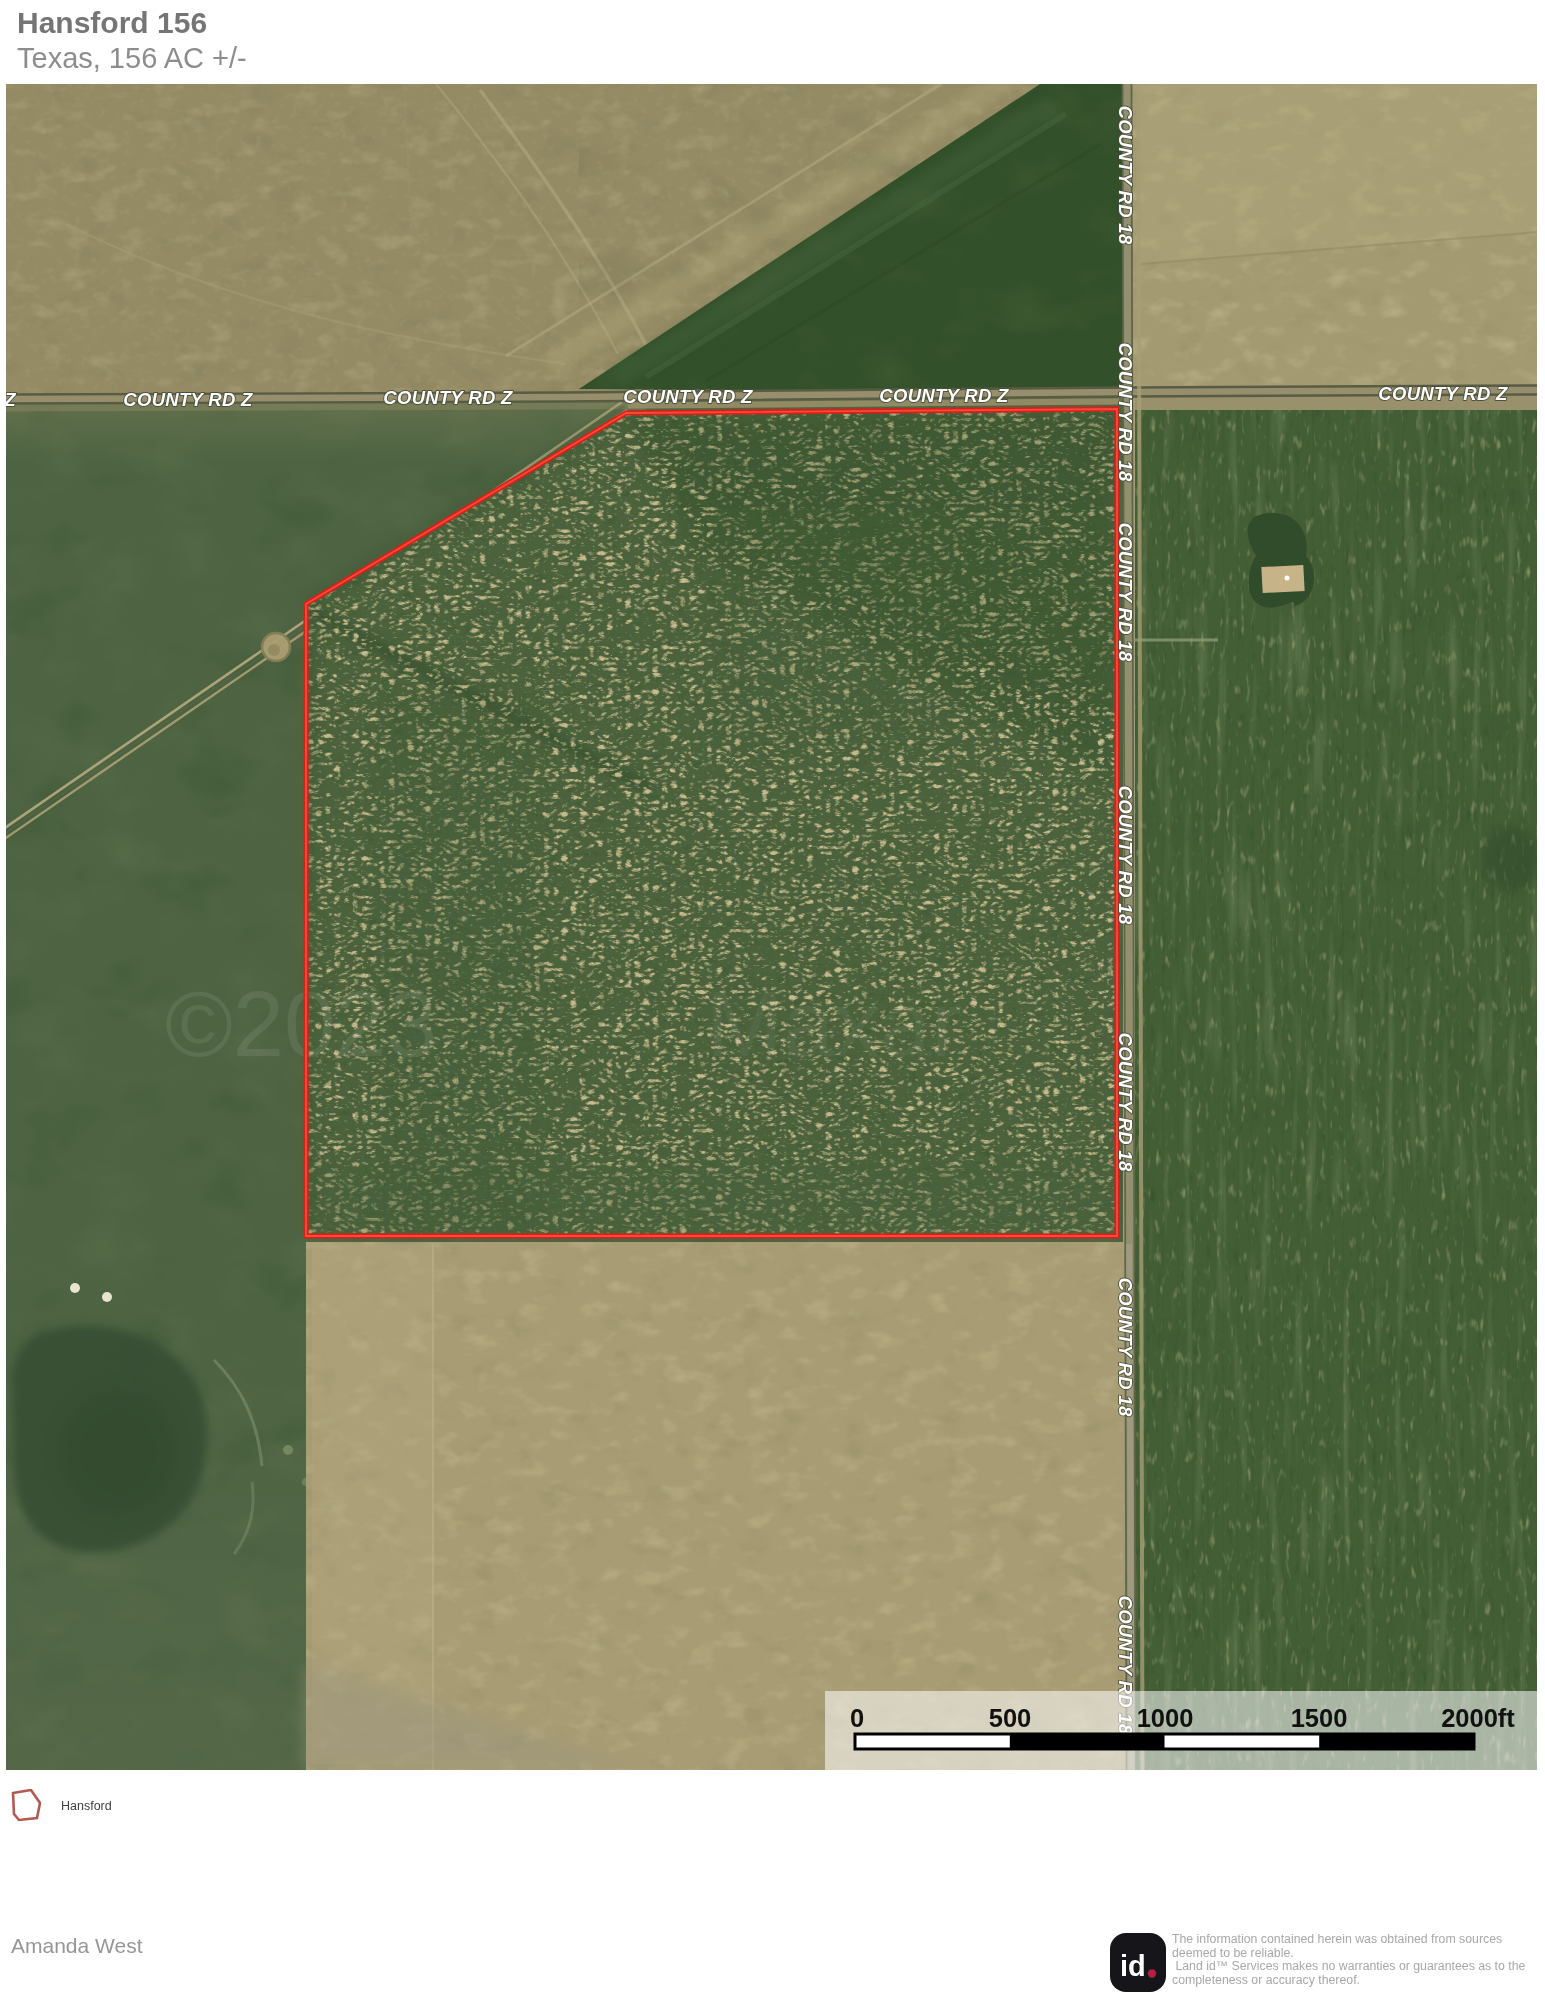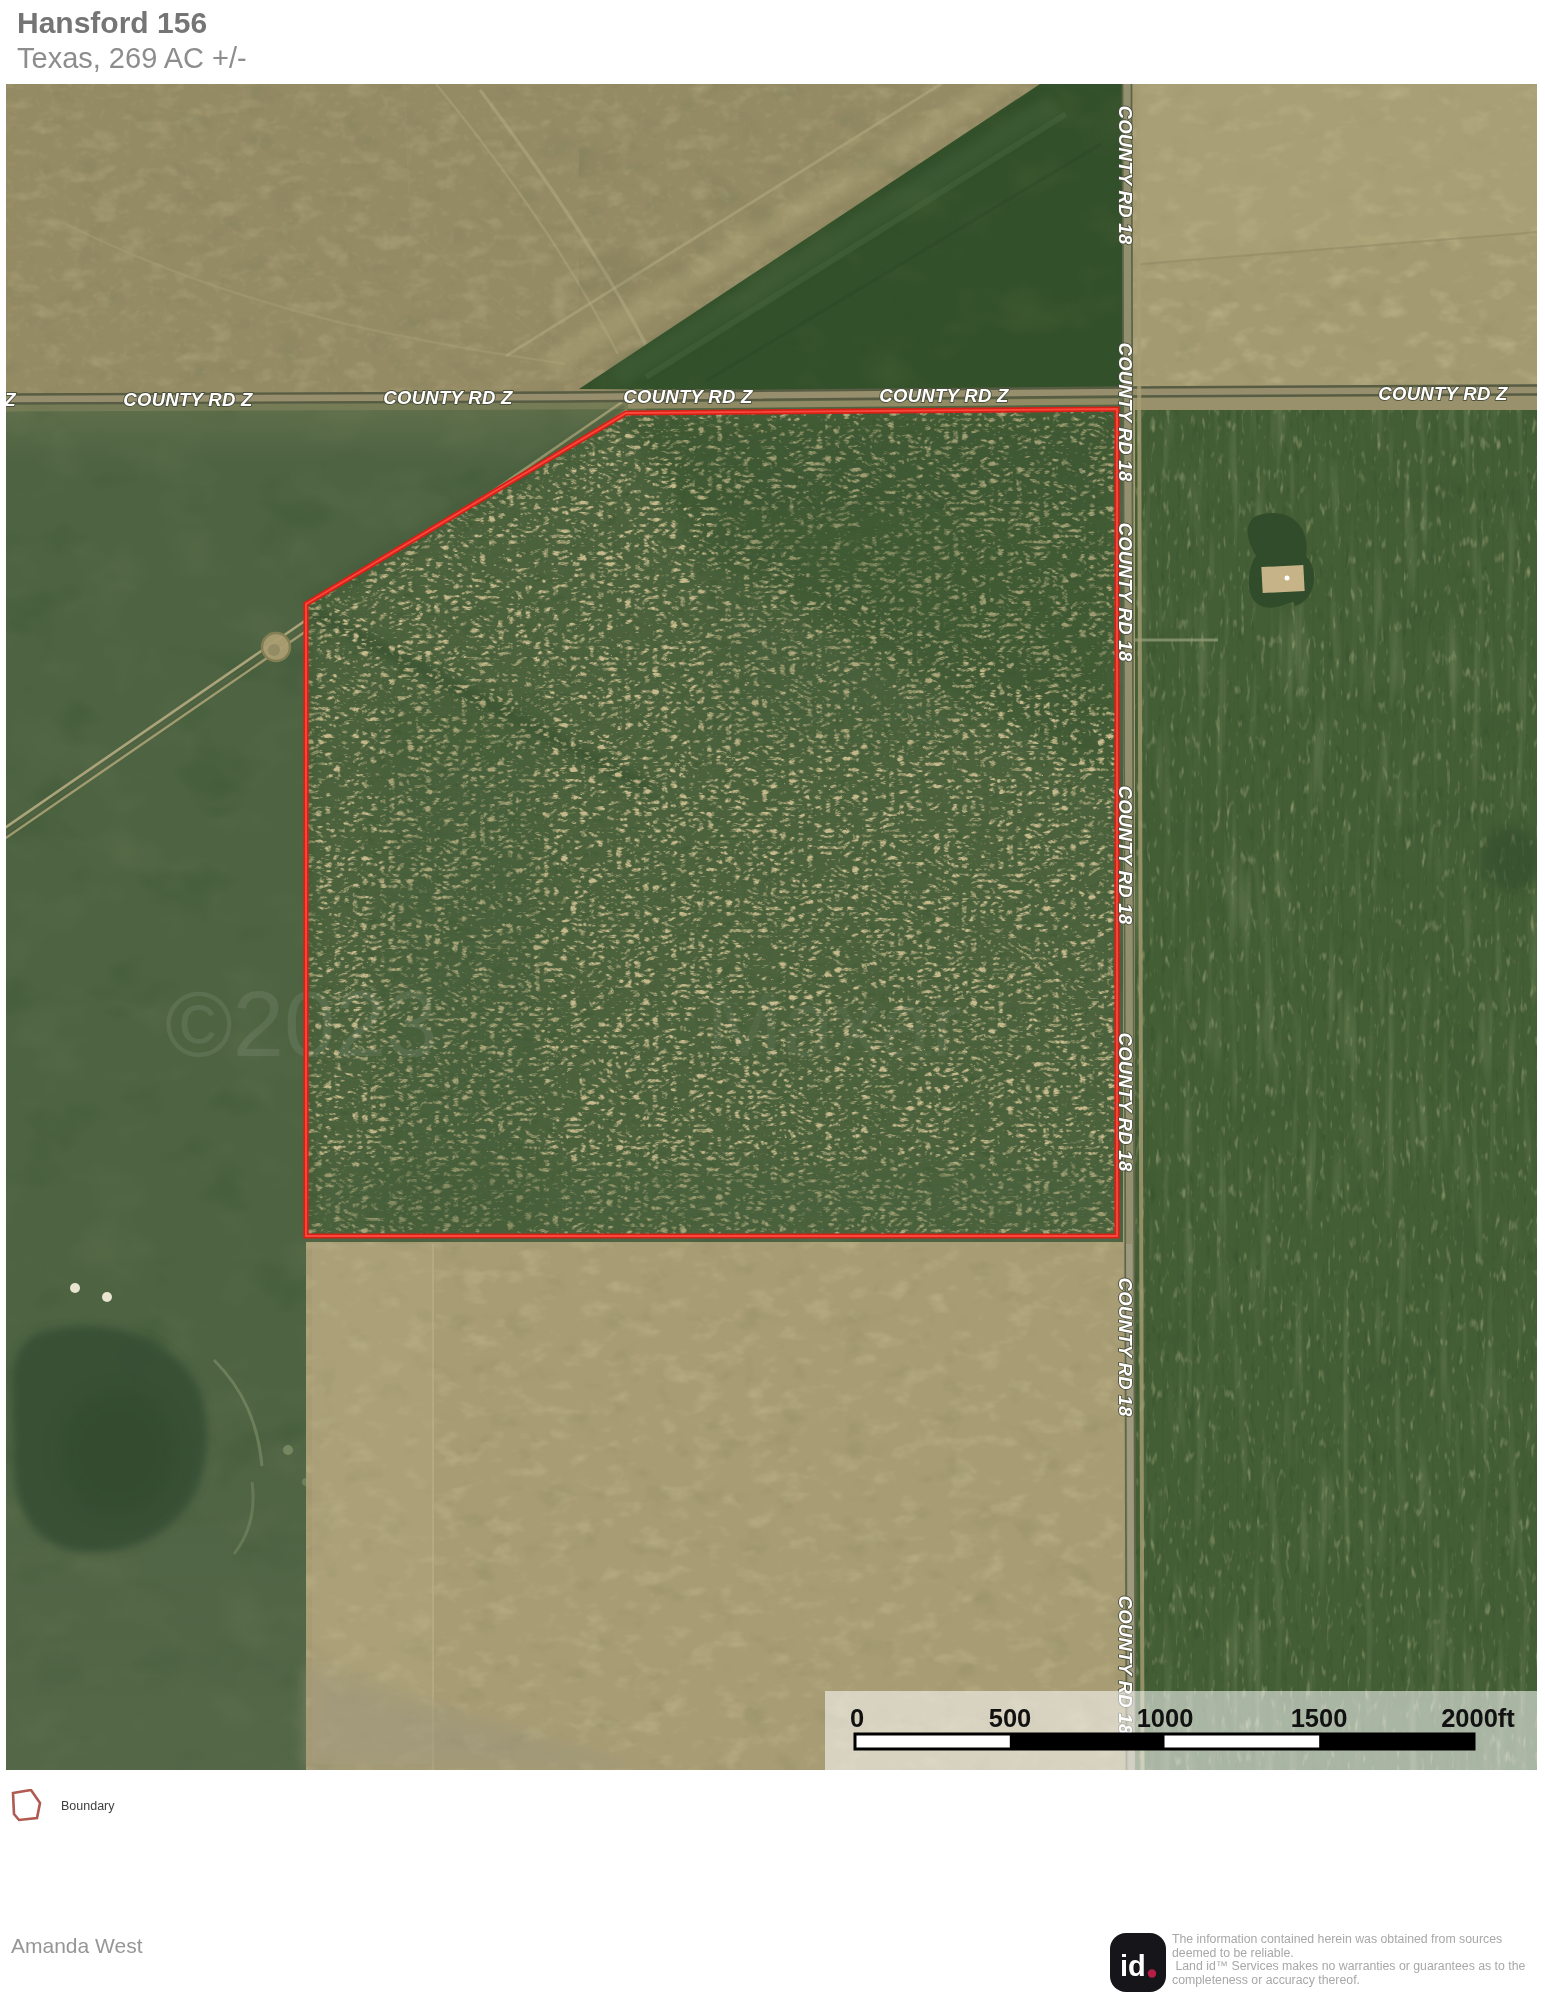"Texas, 269 AC +/-" div.abs { text: 269 -> 156 }
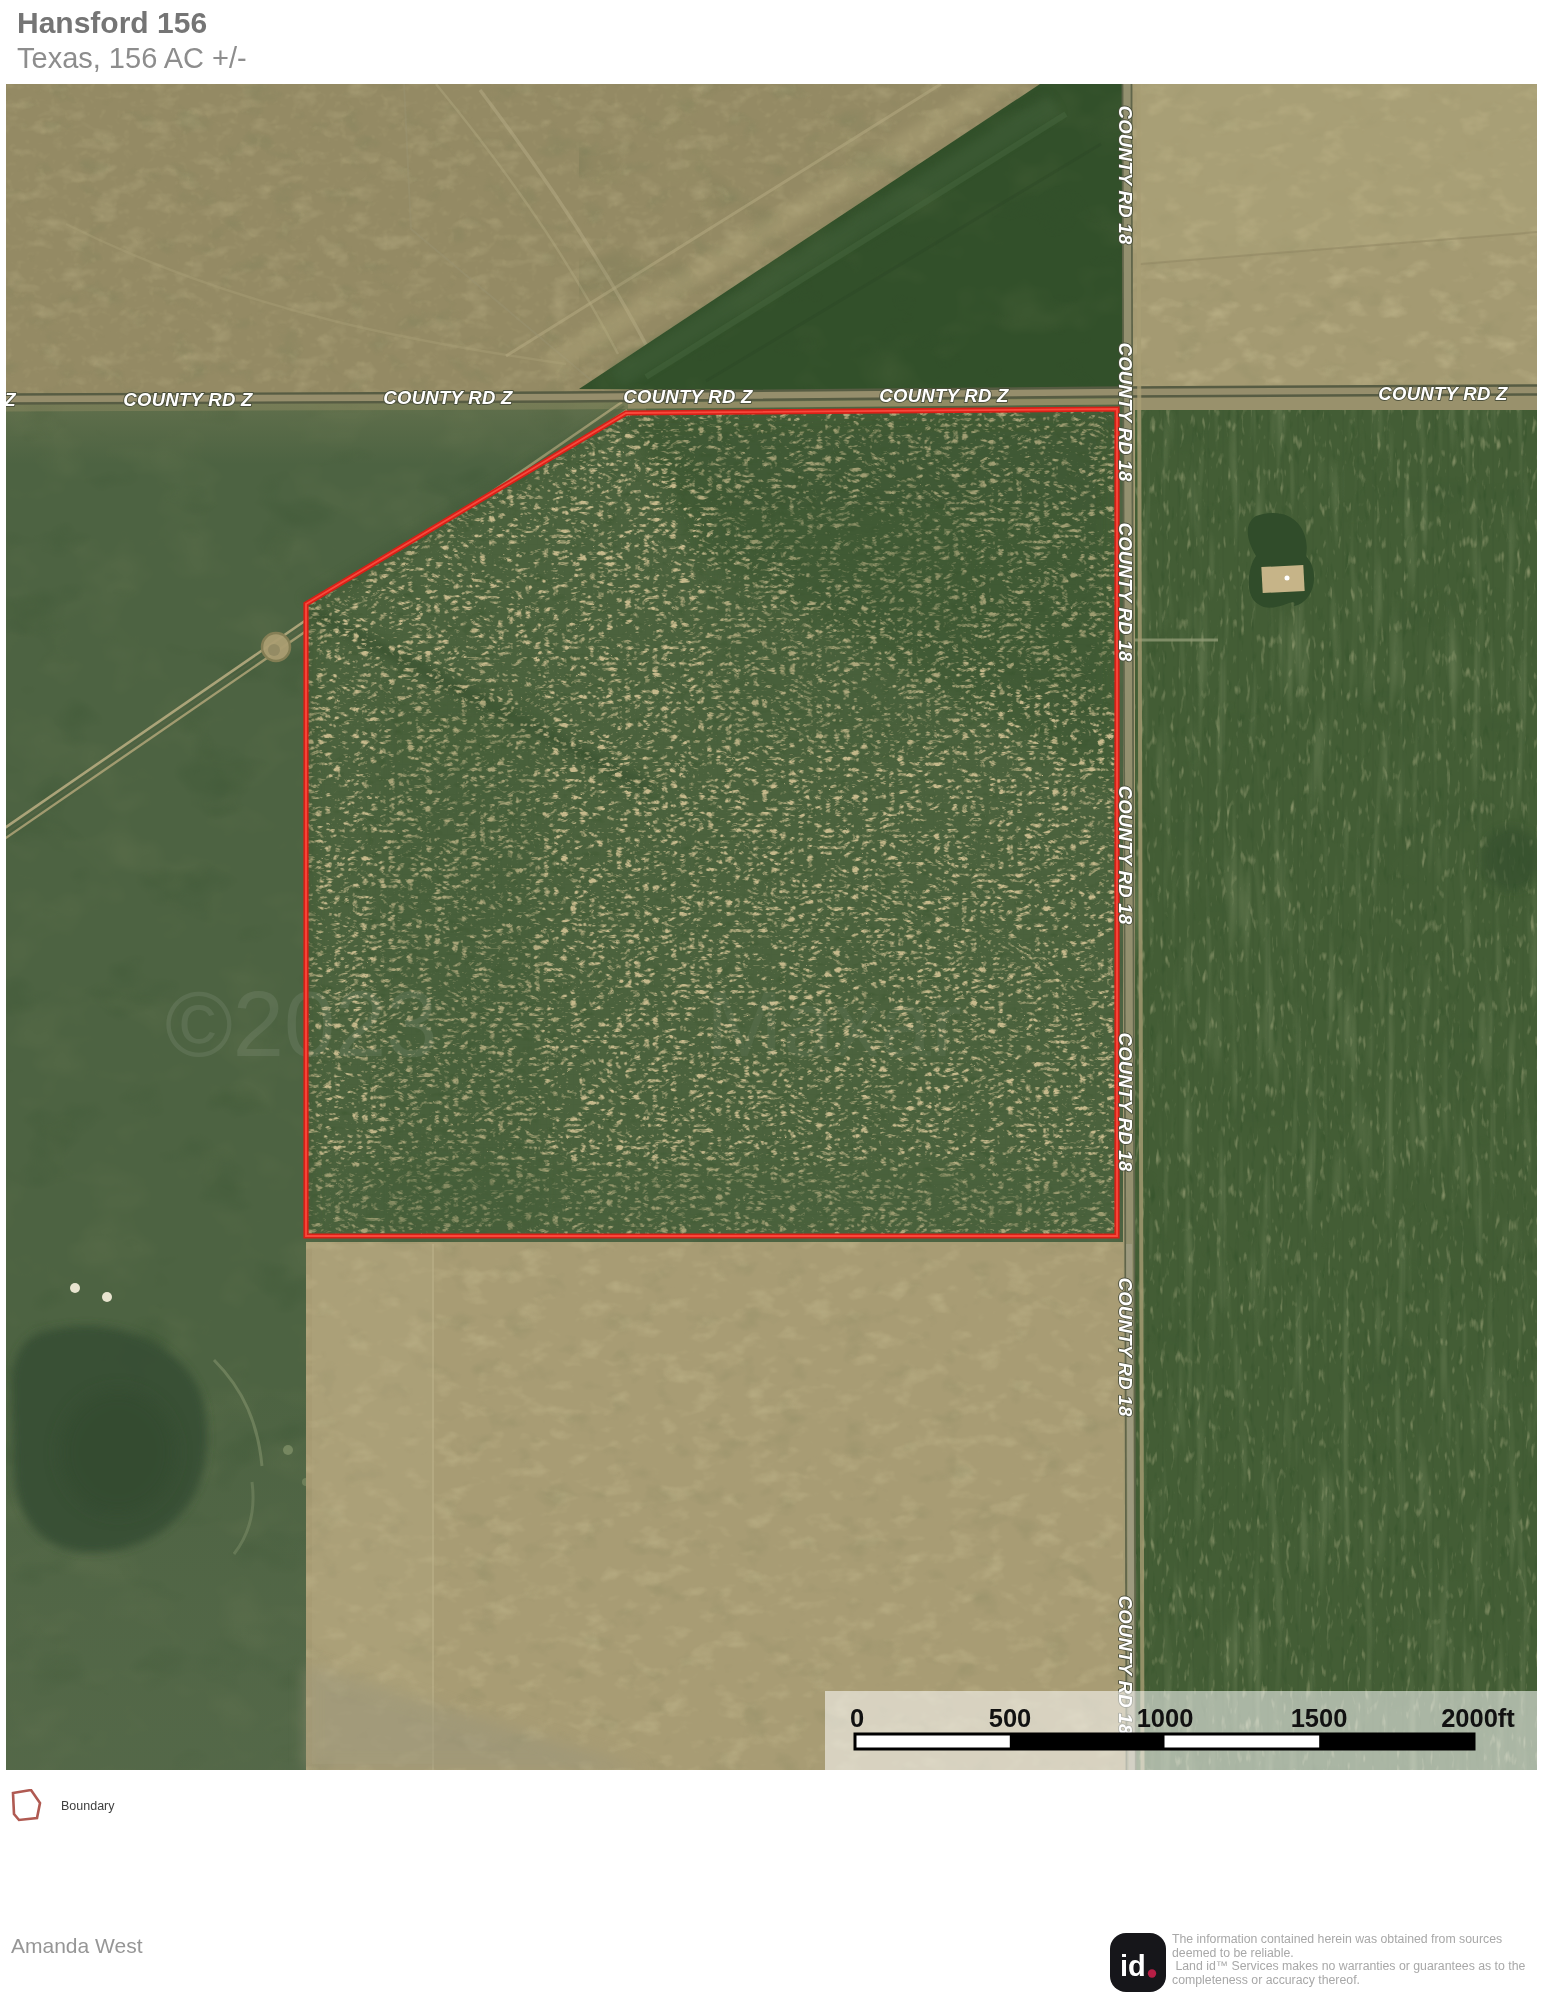"Boundary" div.abs { text: Boundary -> Hansford }
